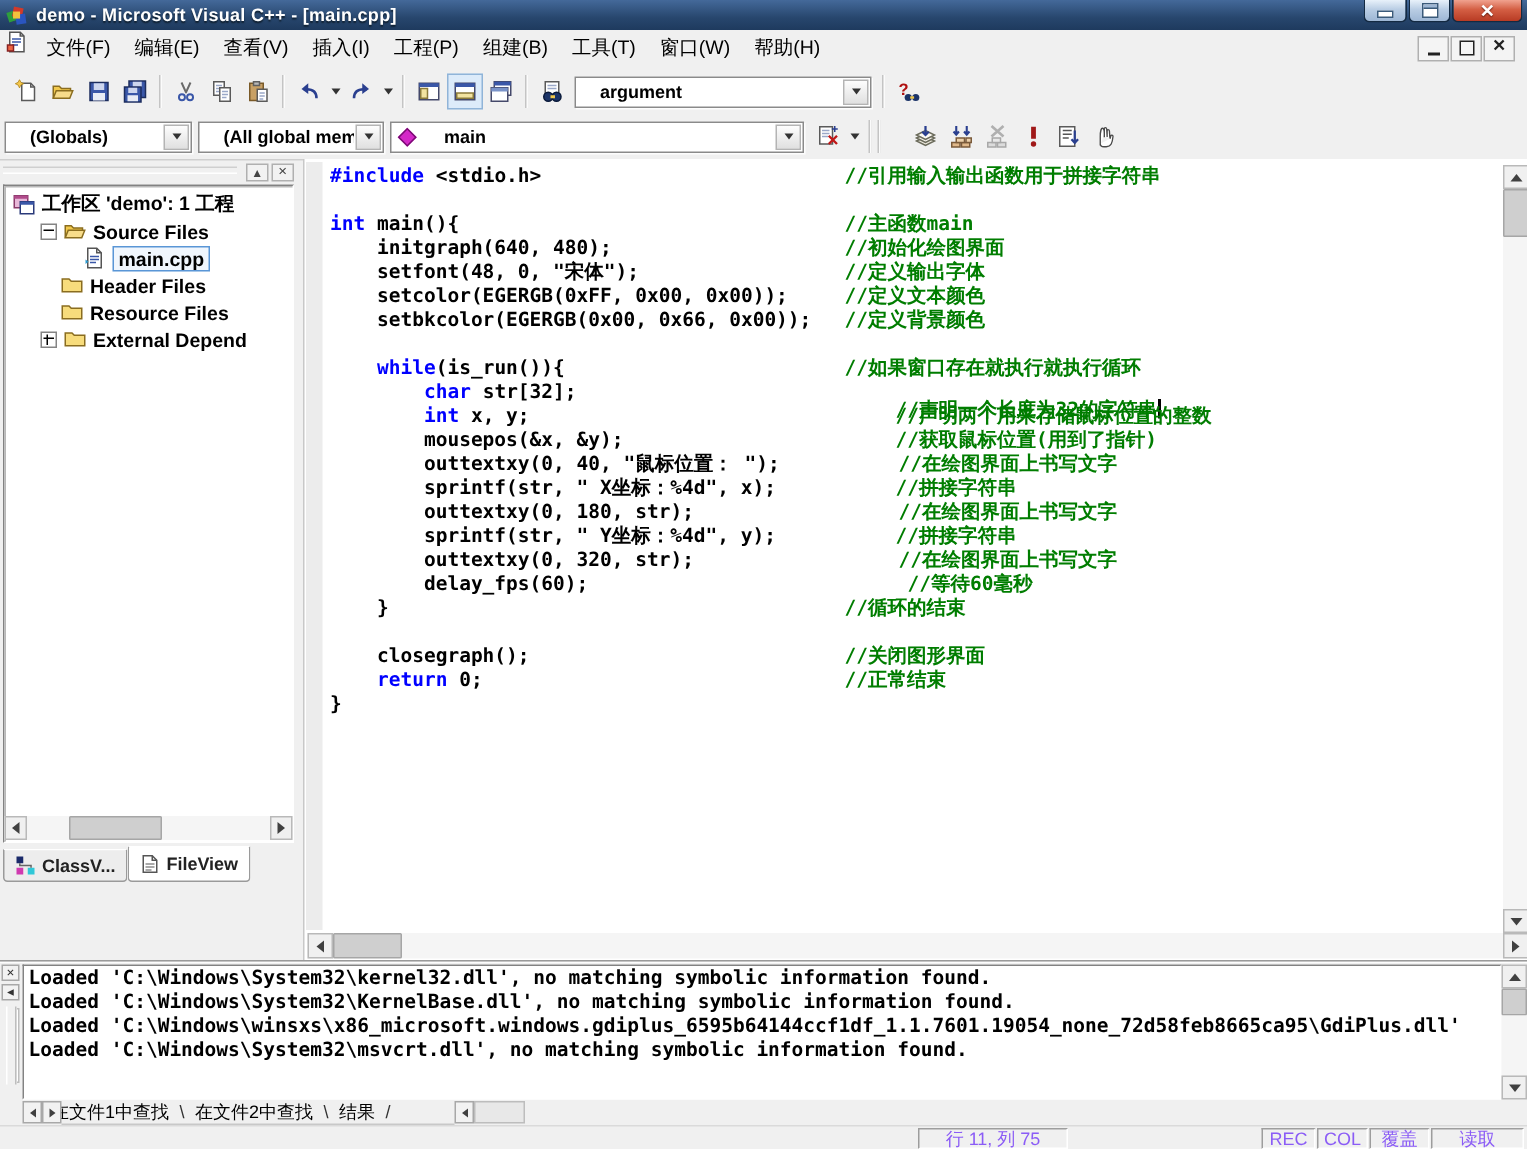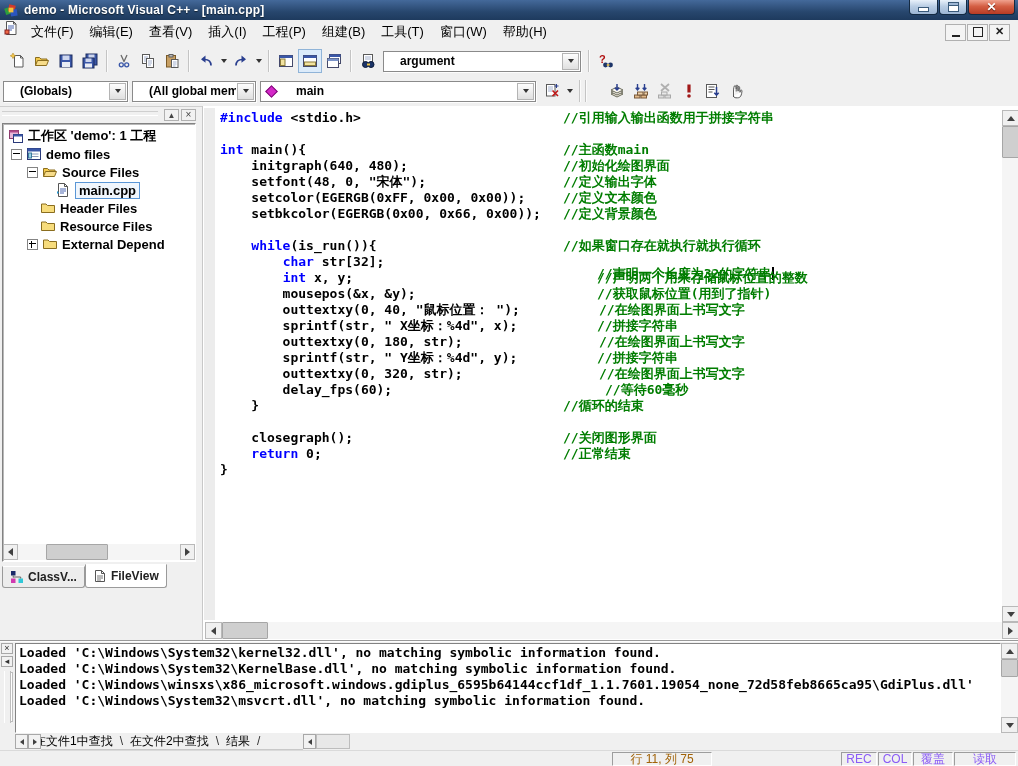"demo files" div.tree-row { html: <div> <span></span> <span></span> <span> <svg> <rect></rect> <rect></rect> <path></path> <rect></rect> </svg> </span> <span>demo files</span> </div> -> none }
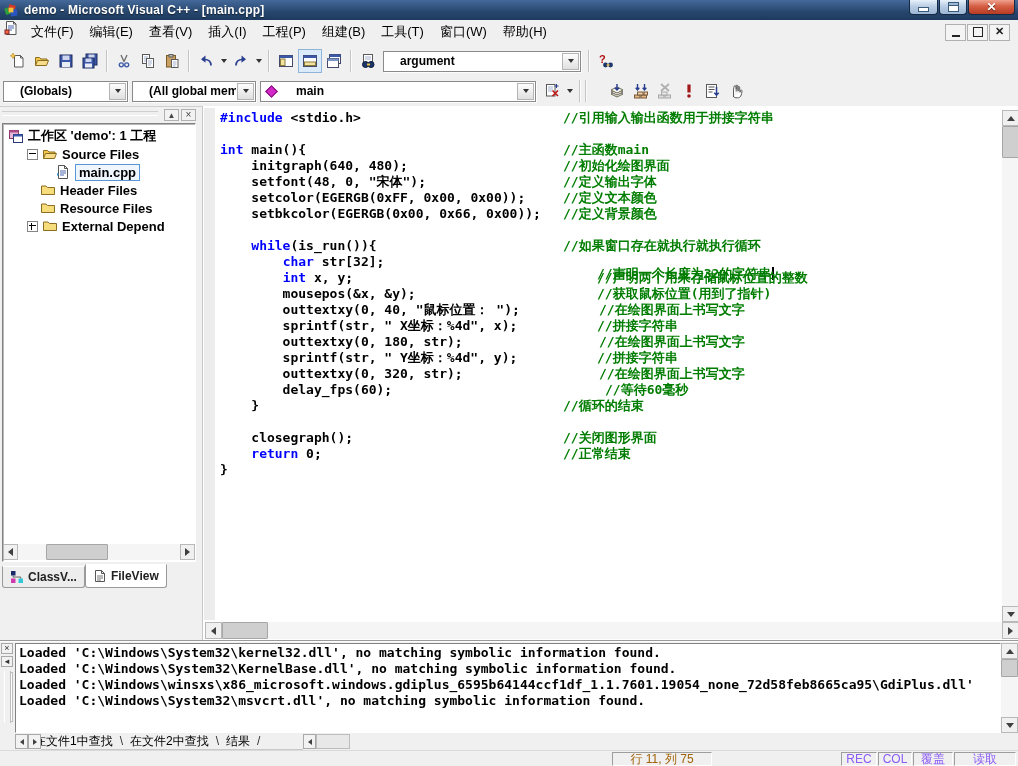"行 11, 列 75" .sb-cell.linecol { color: #a16207 -> #8b5cf6 }
